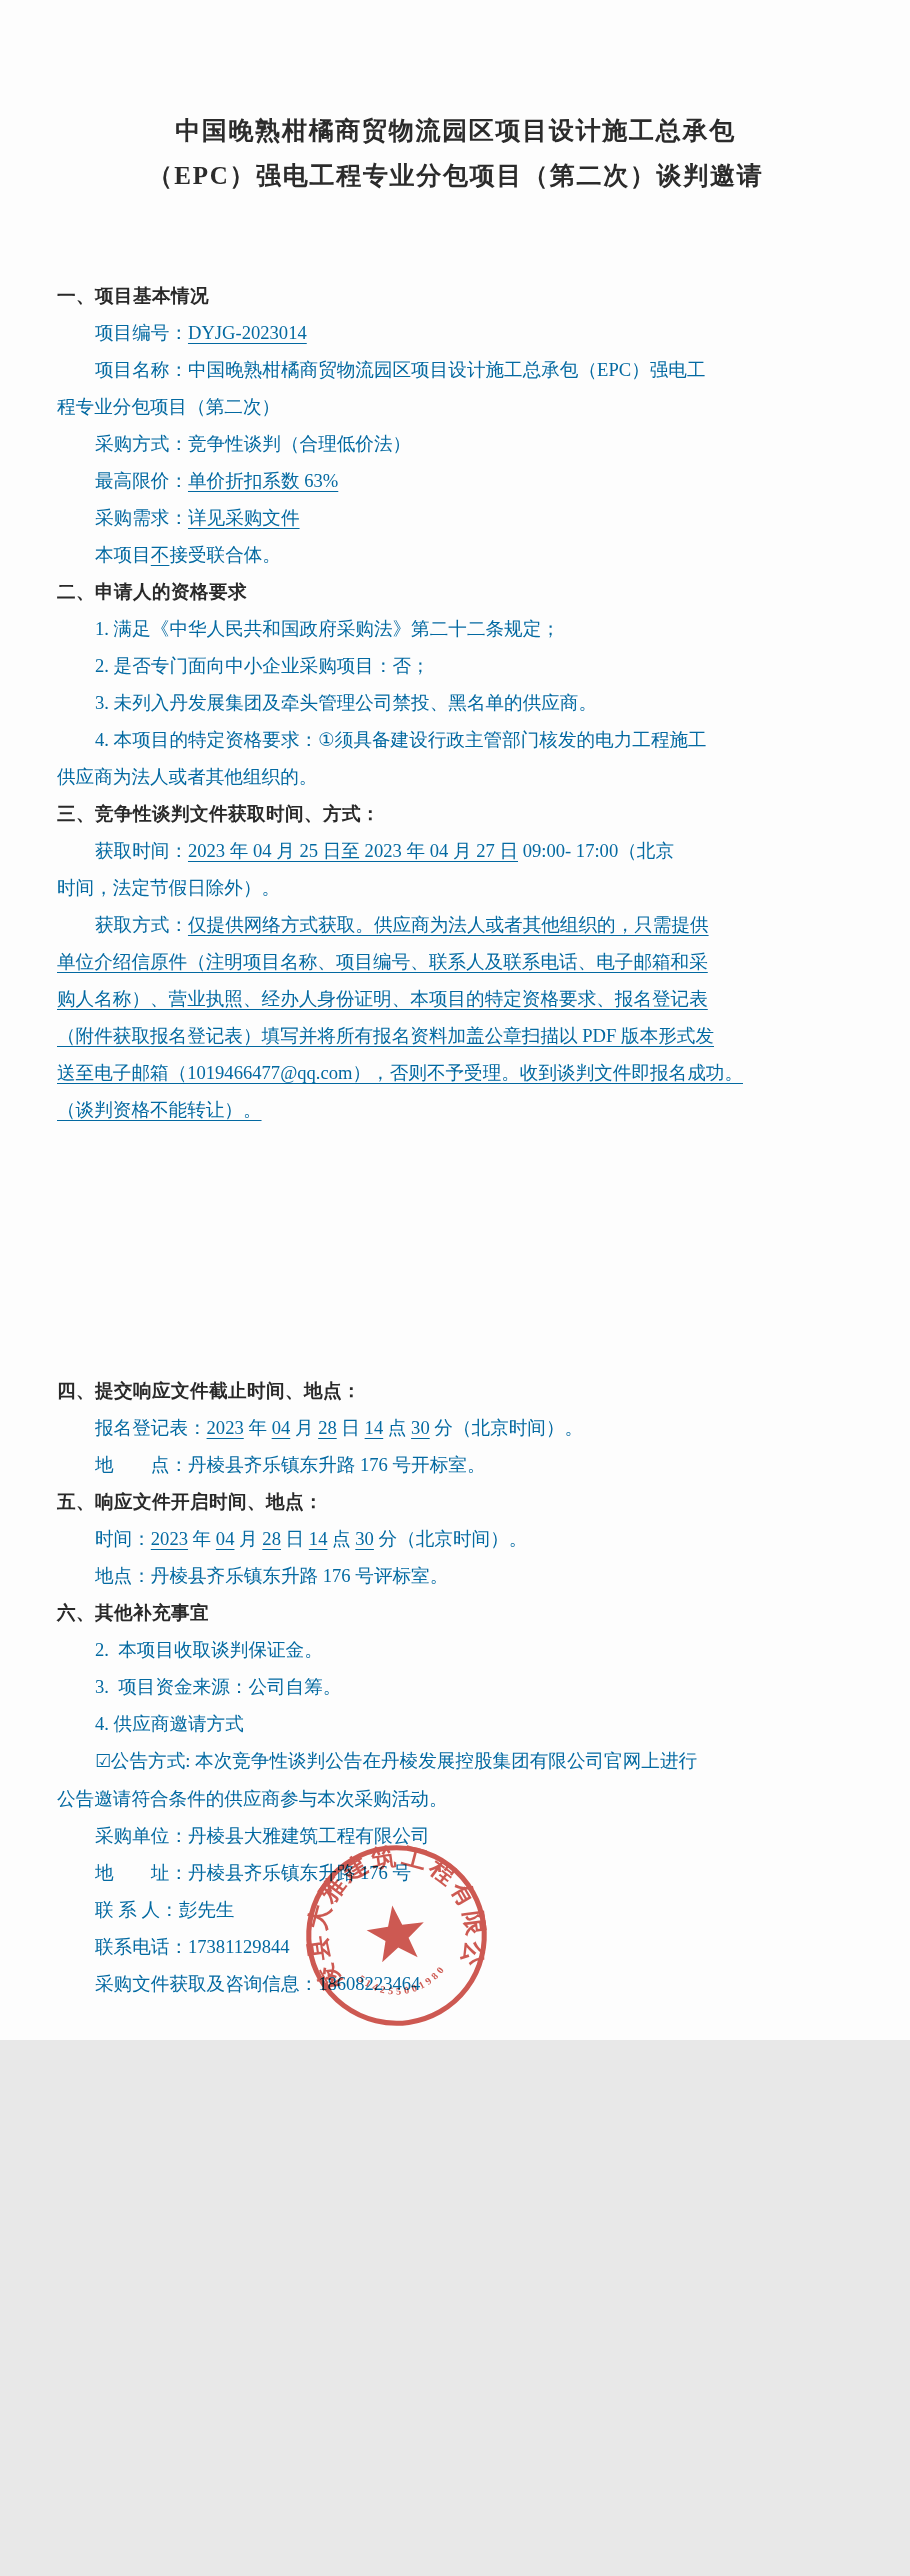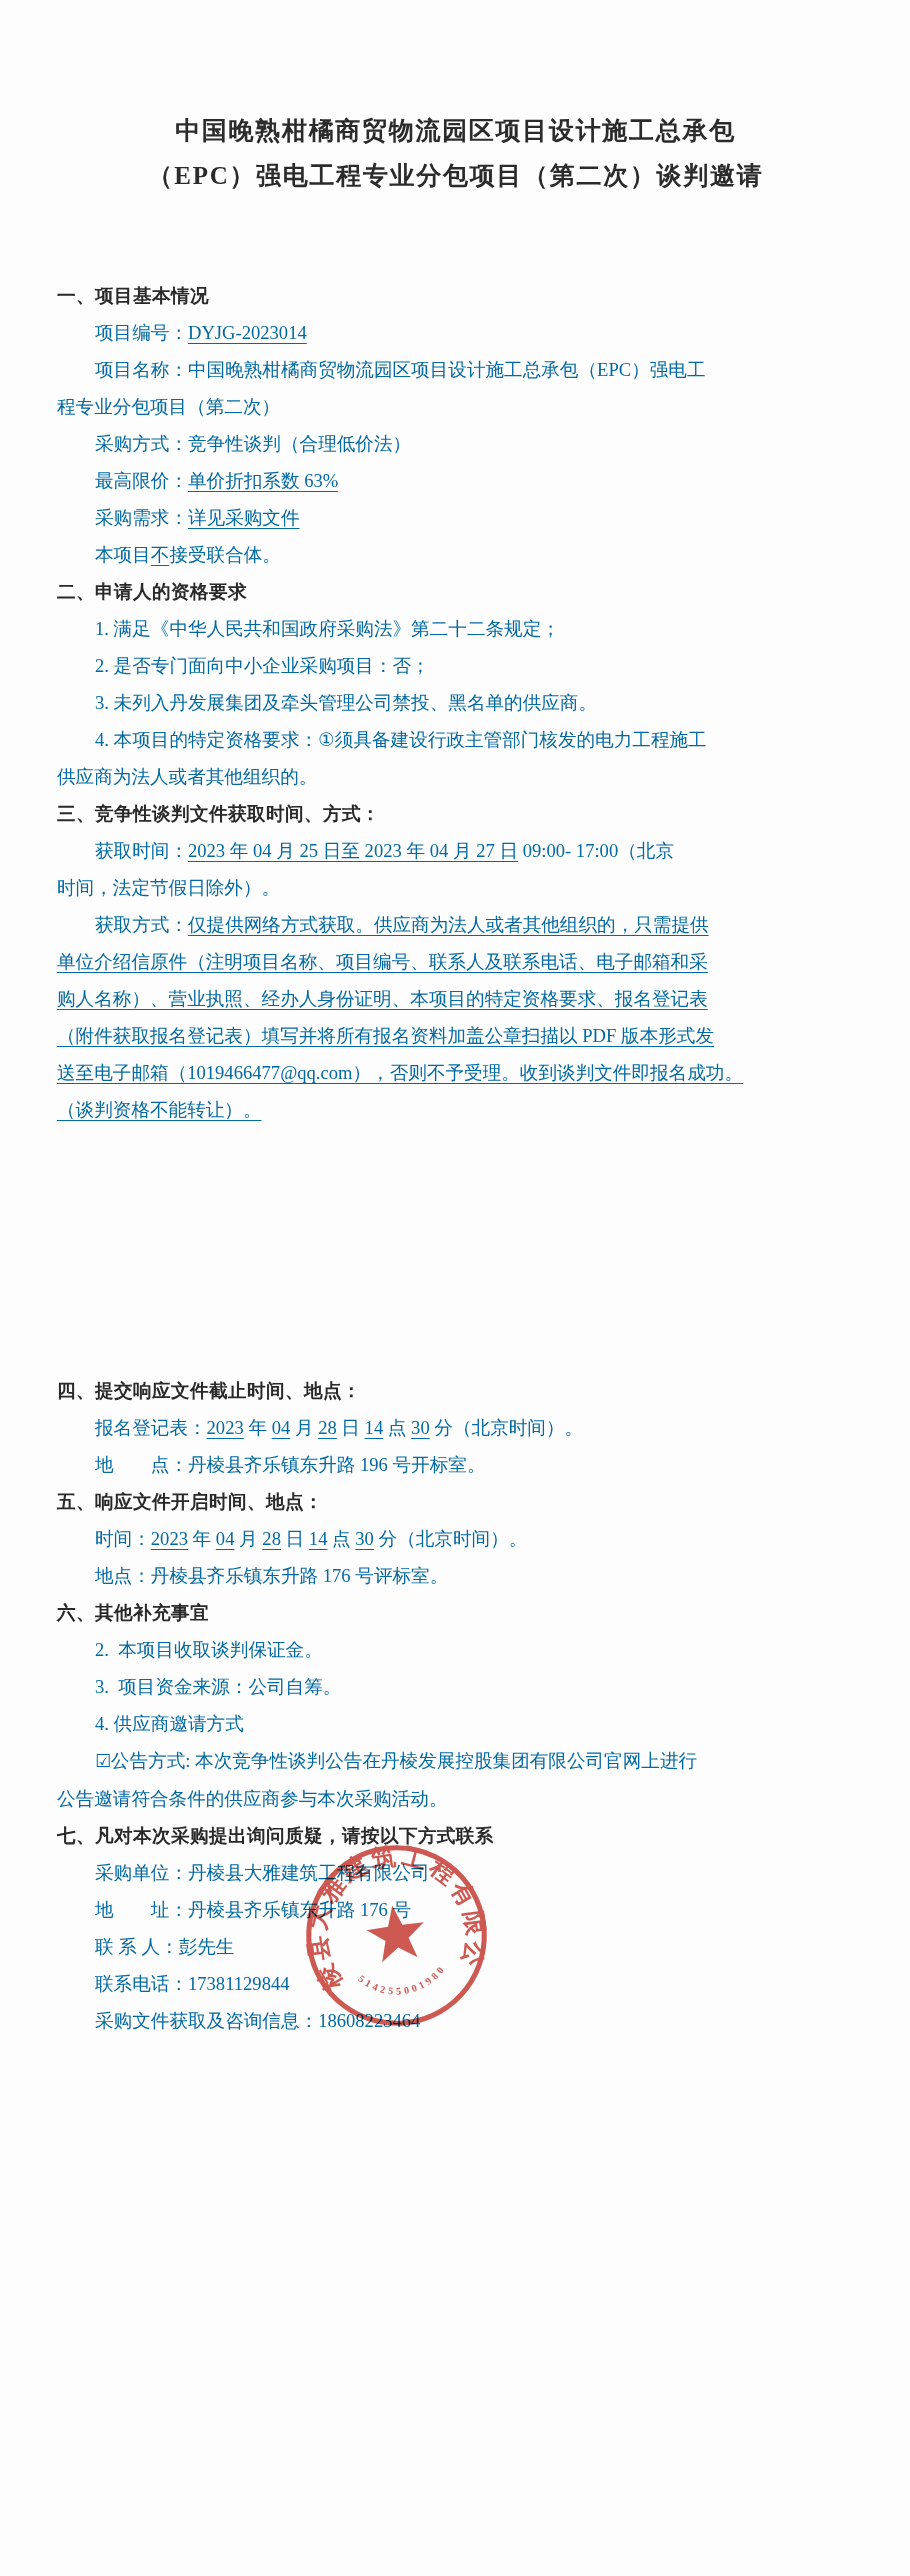"中国晚熟柑橘商贸物流园区项目设计施工总承包" .page { height: 2576px -> 2040px }
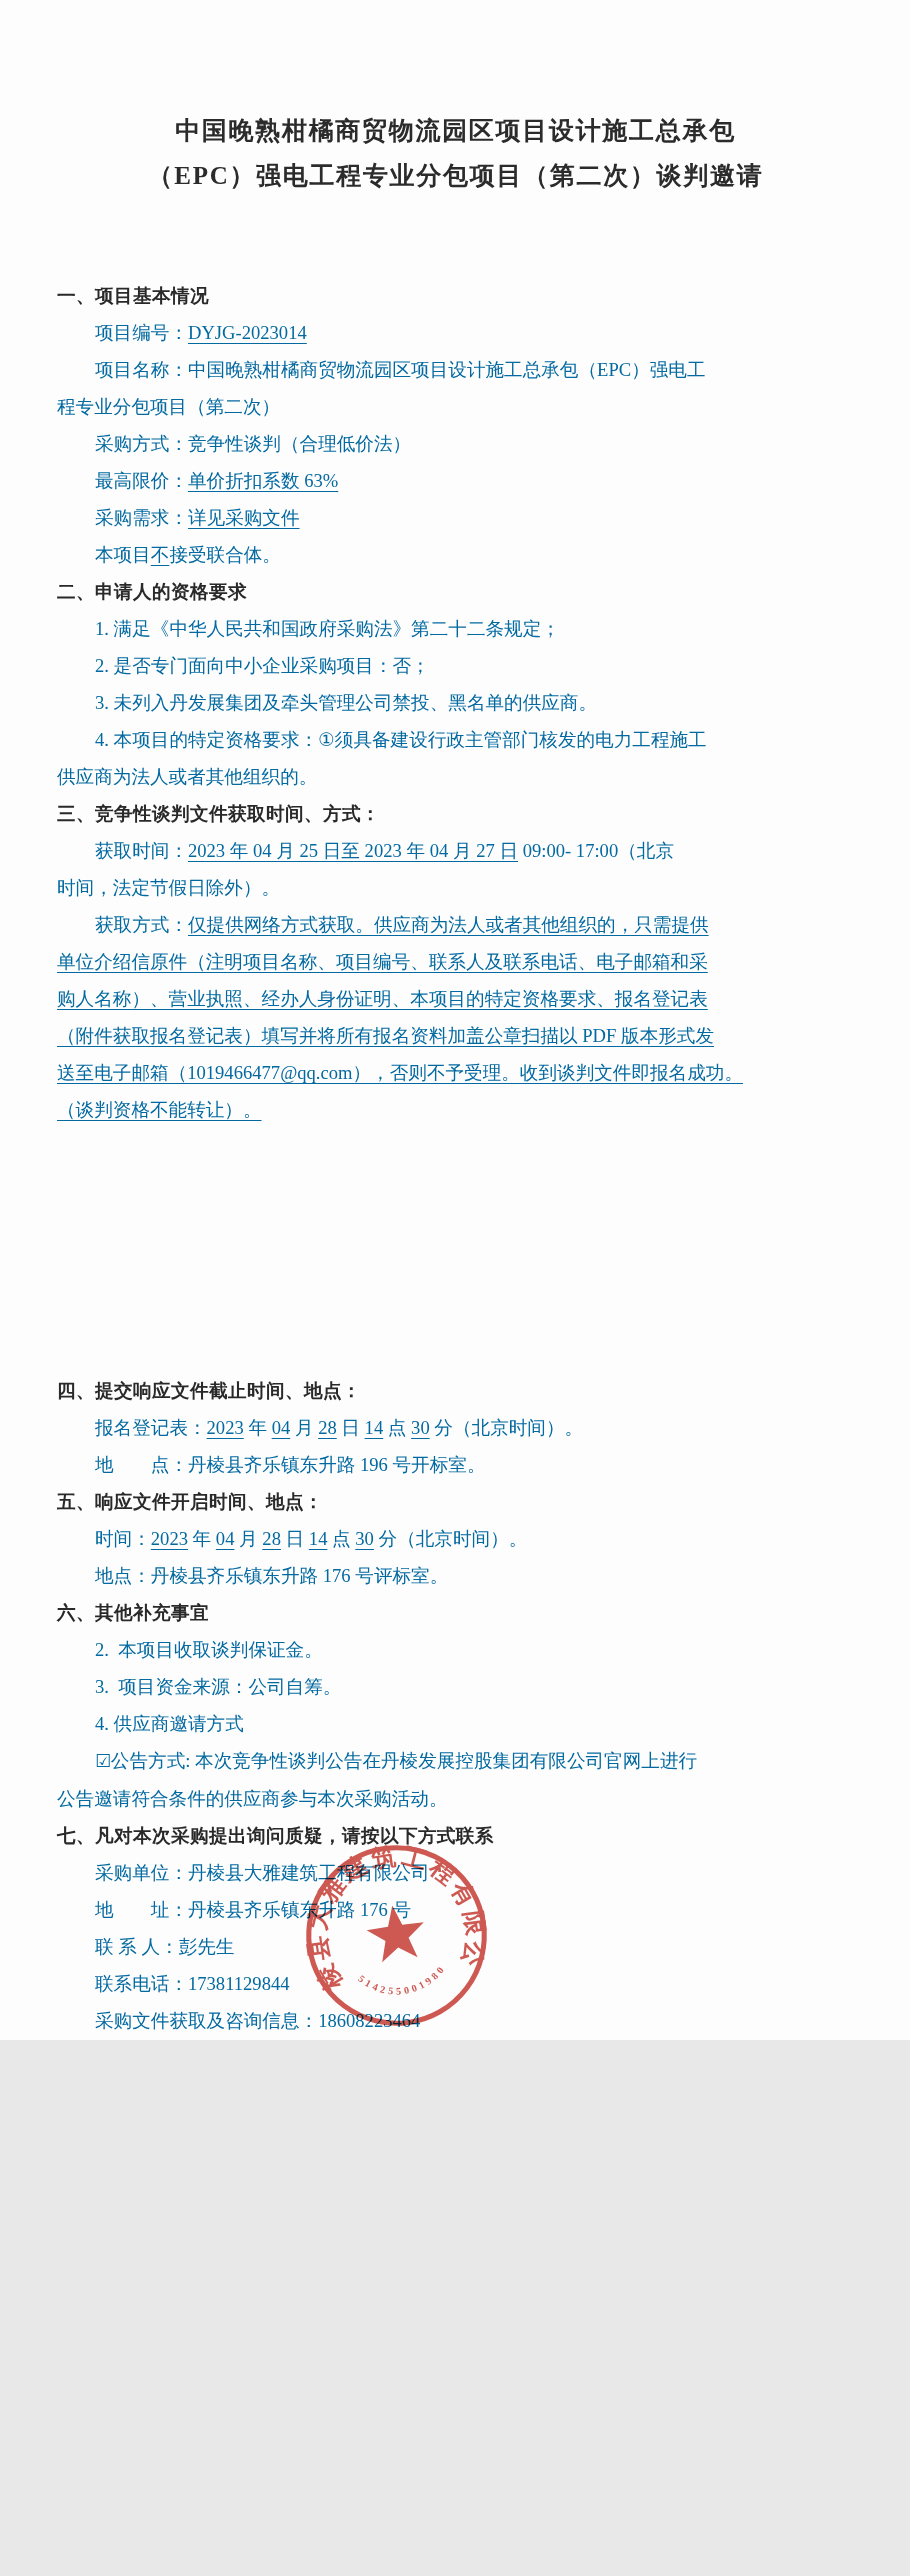"丹棱县齐乐镇东升路 196 号开标室。" span { text: 196 -> 176 }
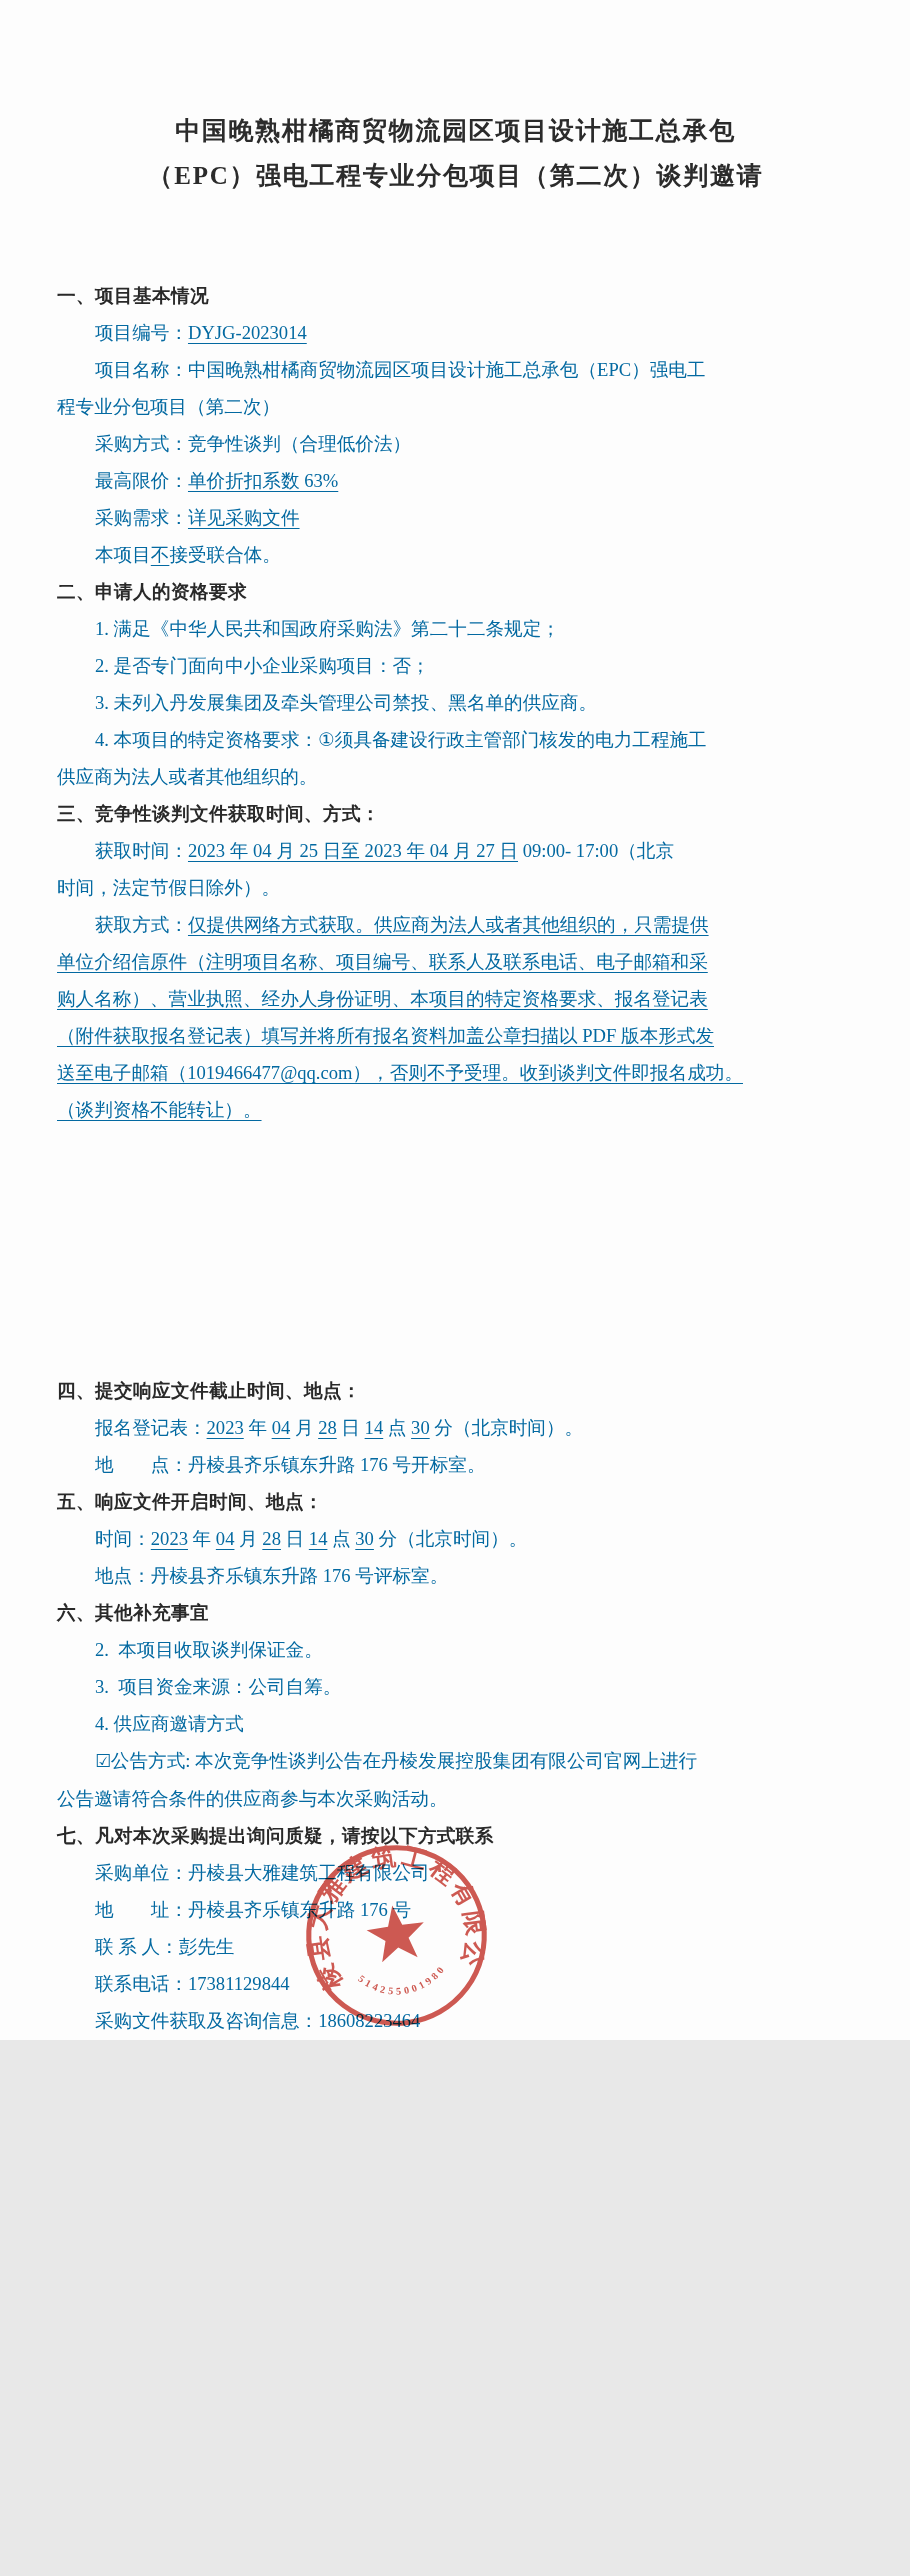"七、凡对本次采购提出询问质疑，请按以下方式联系" div.line { html: <div>七、凡对本次采购提出询问质疑，请按以下方式联系</div> -> none }
